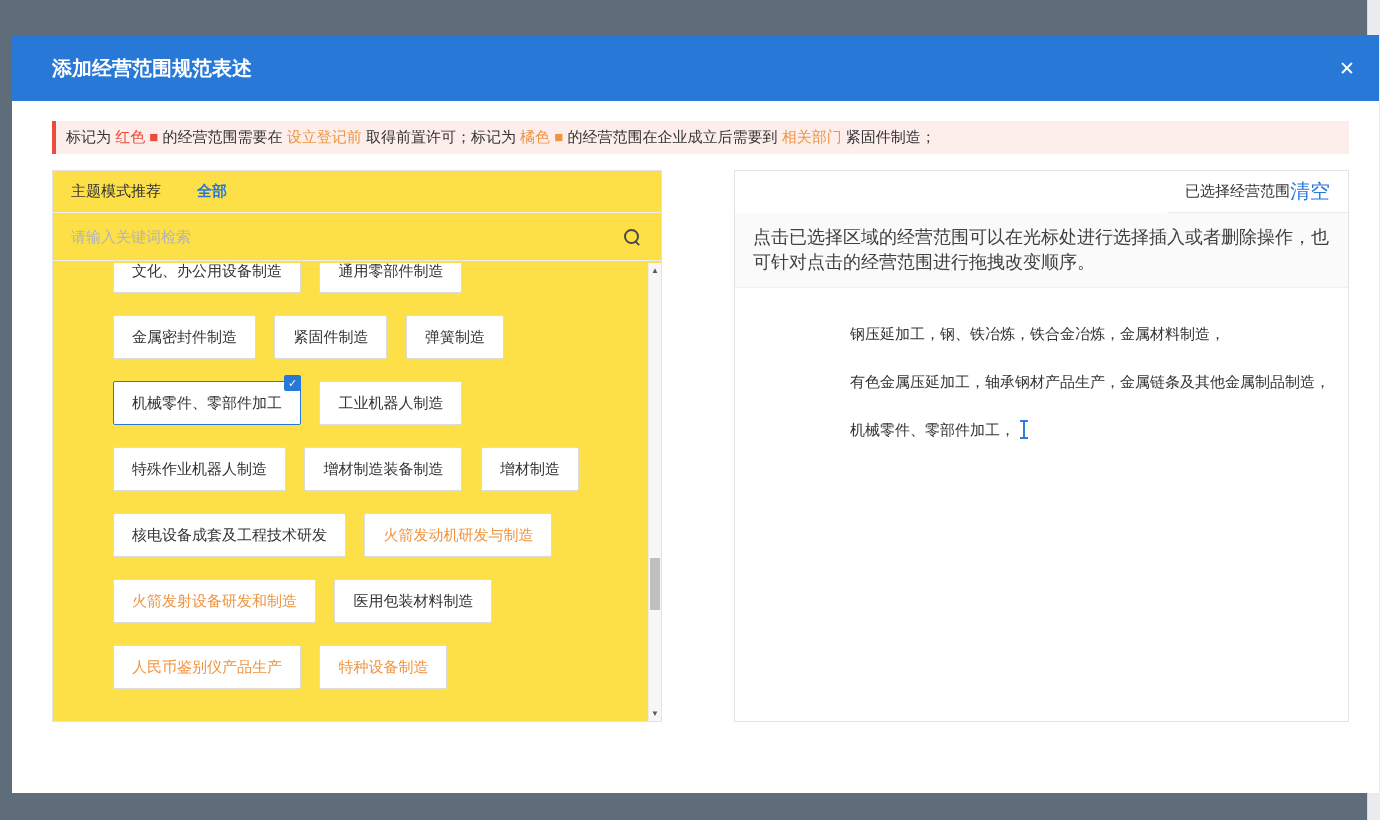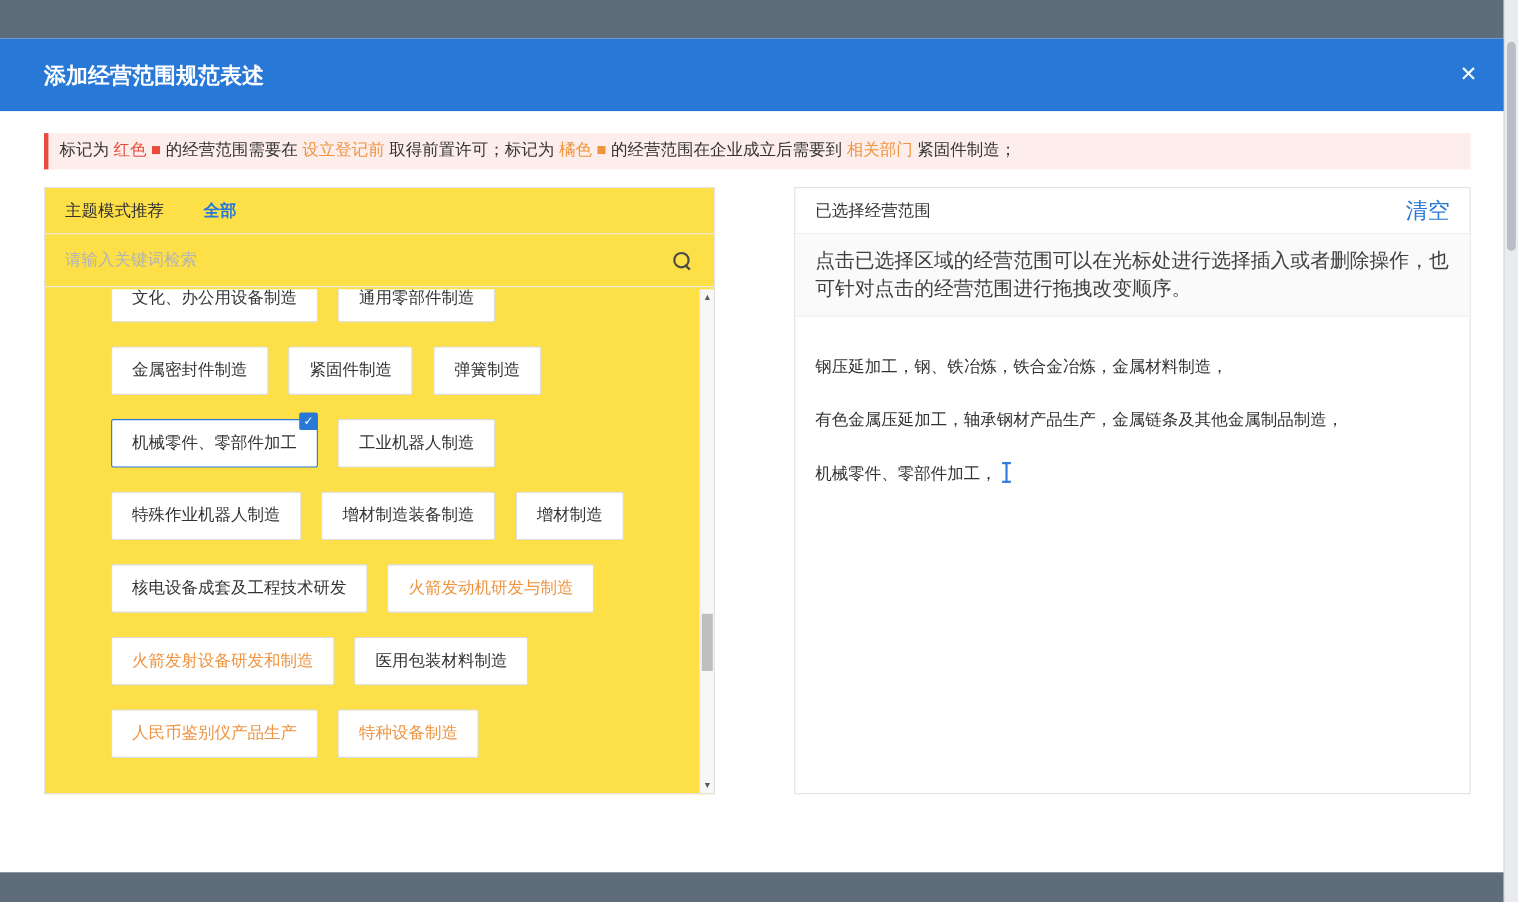"添加经营范围规范表述" .modal { left: 0 -> 12px }
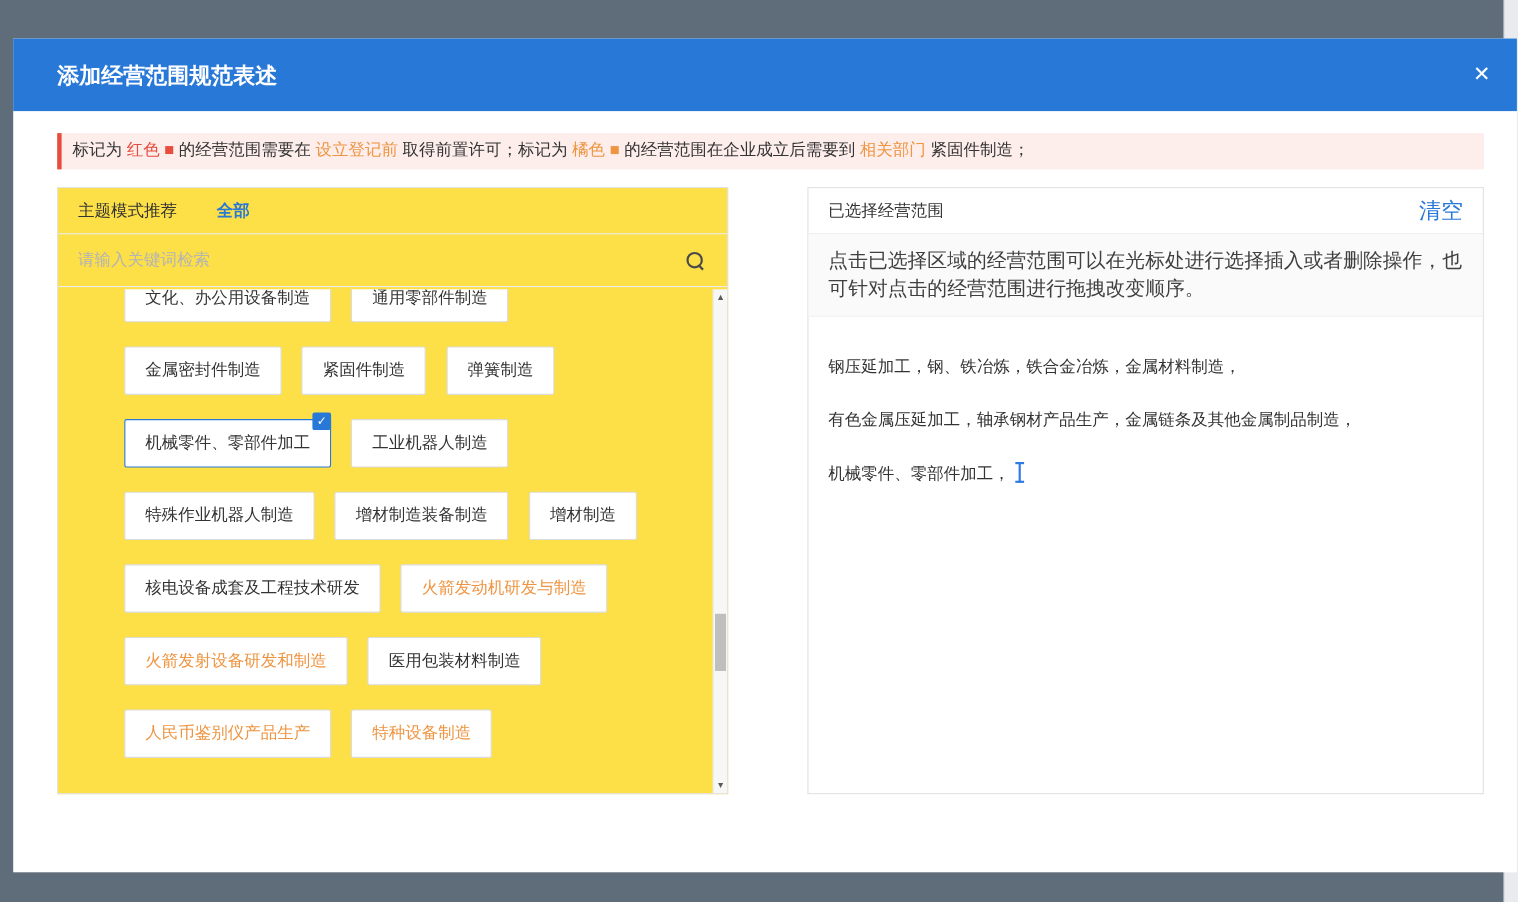"已选择经营范围" .right-panel { align-items: none -> flex-end }
